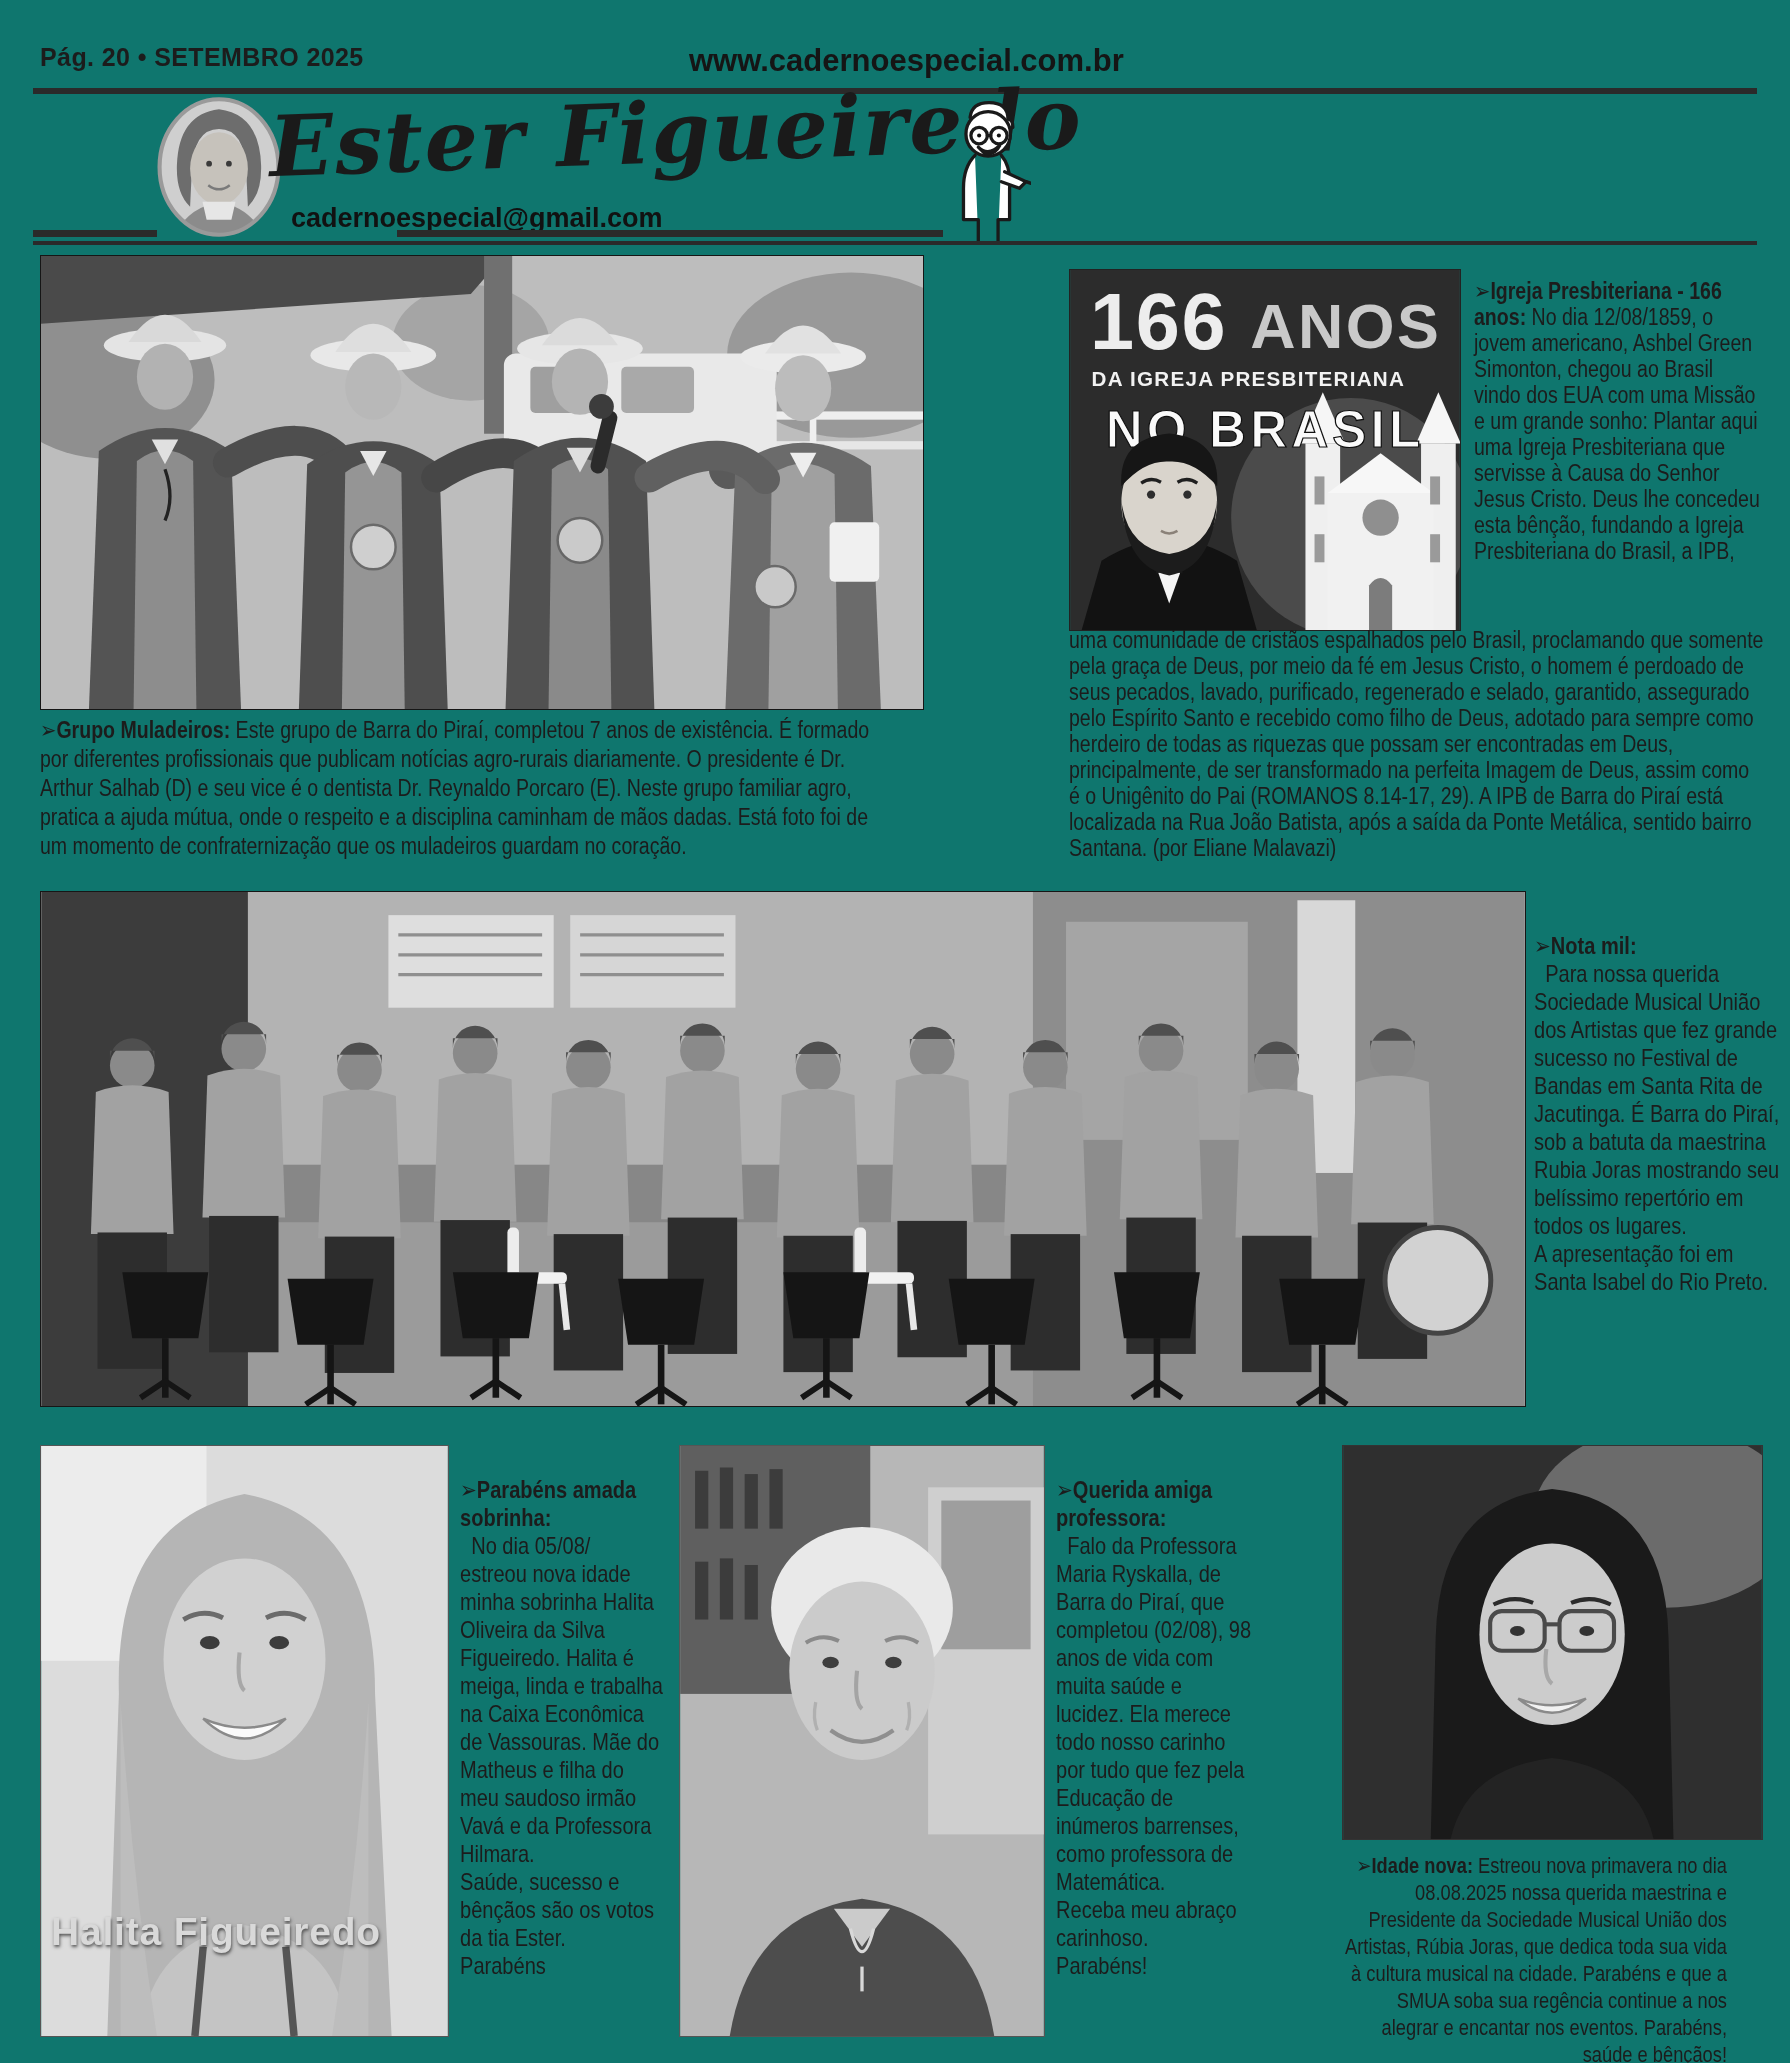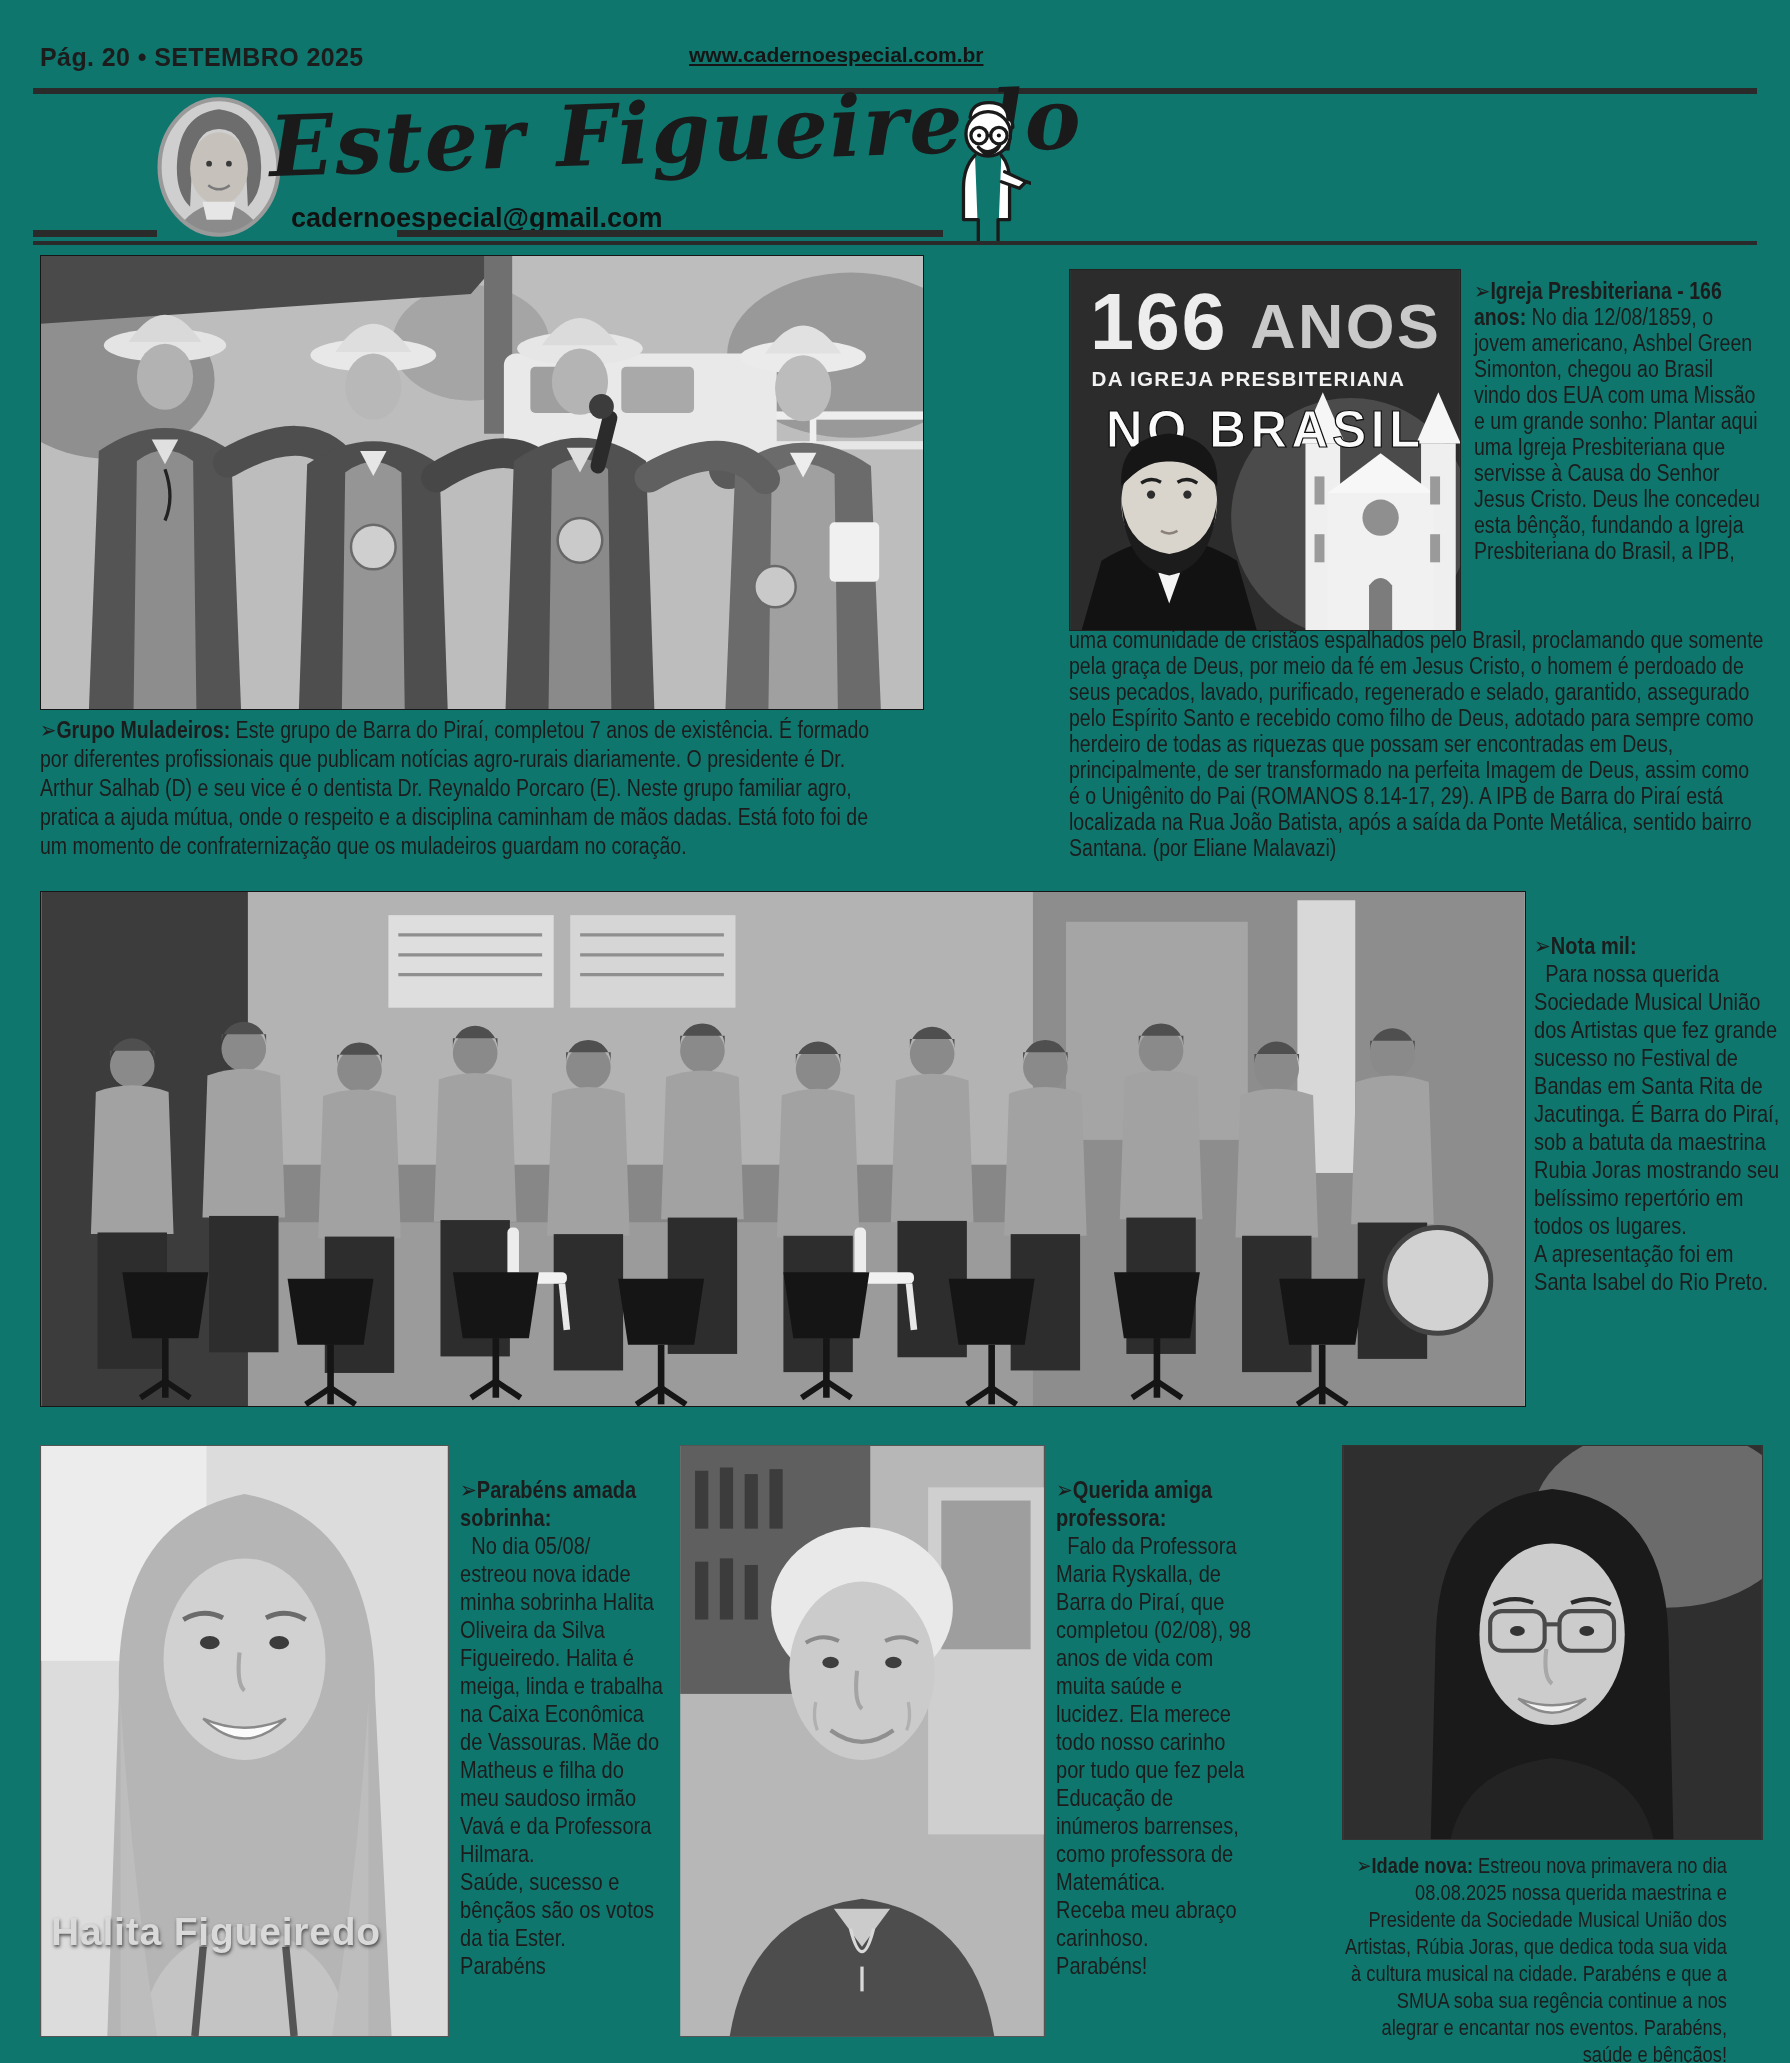"www.cadernoespecial.com.br" #header-url { font-size: 21px -> 31px; text-align: left -> center; text-decoration: underline -> none }
